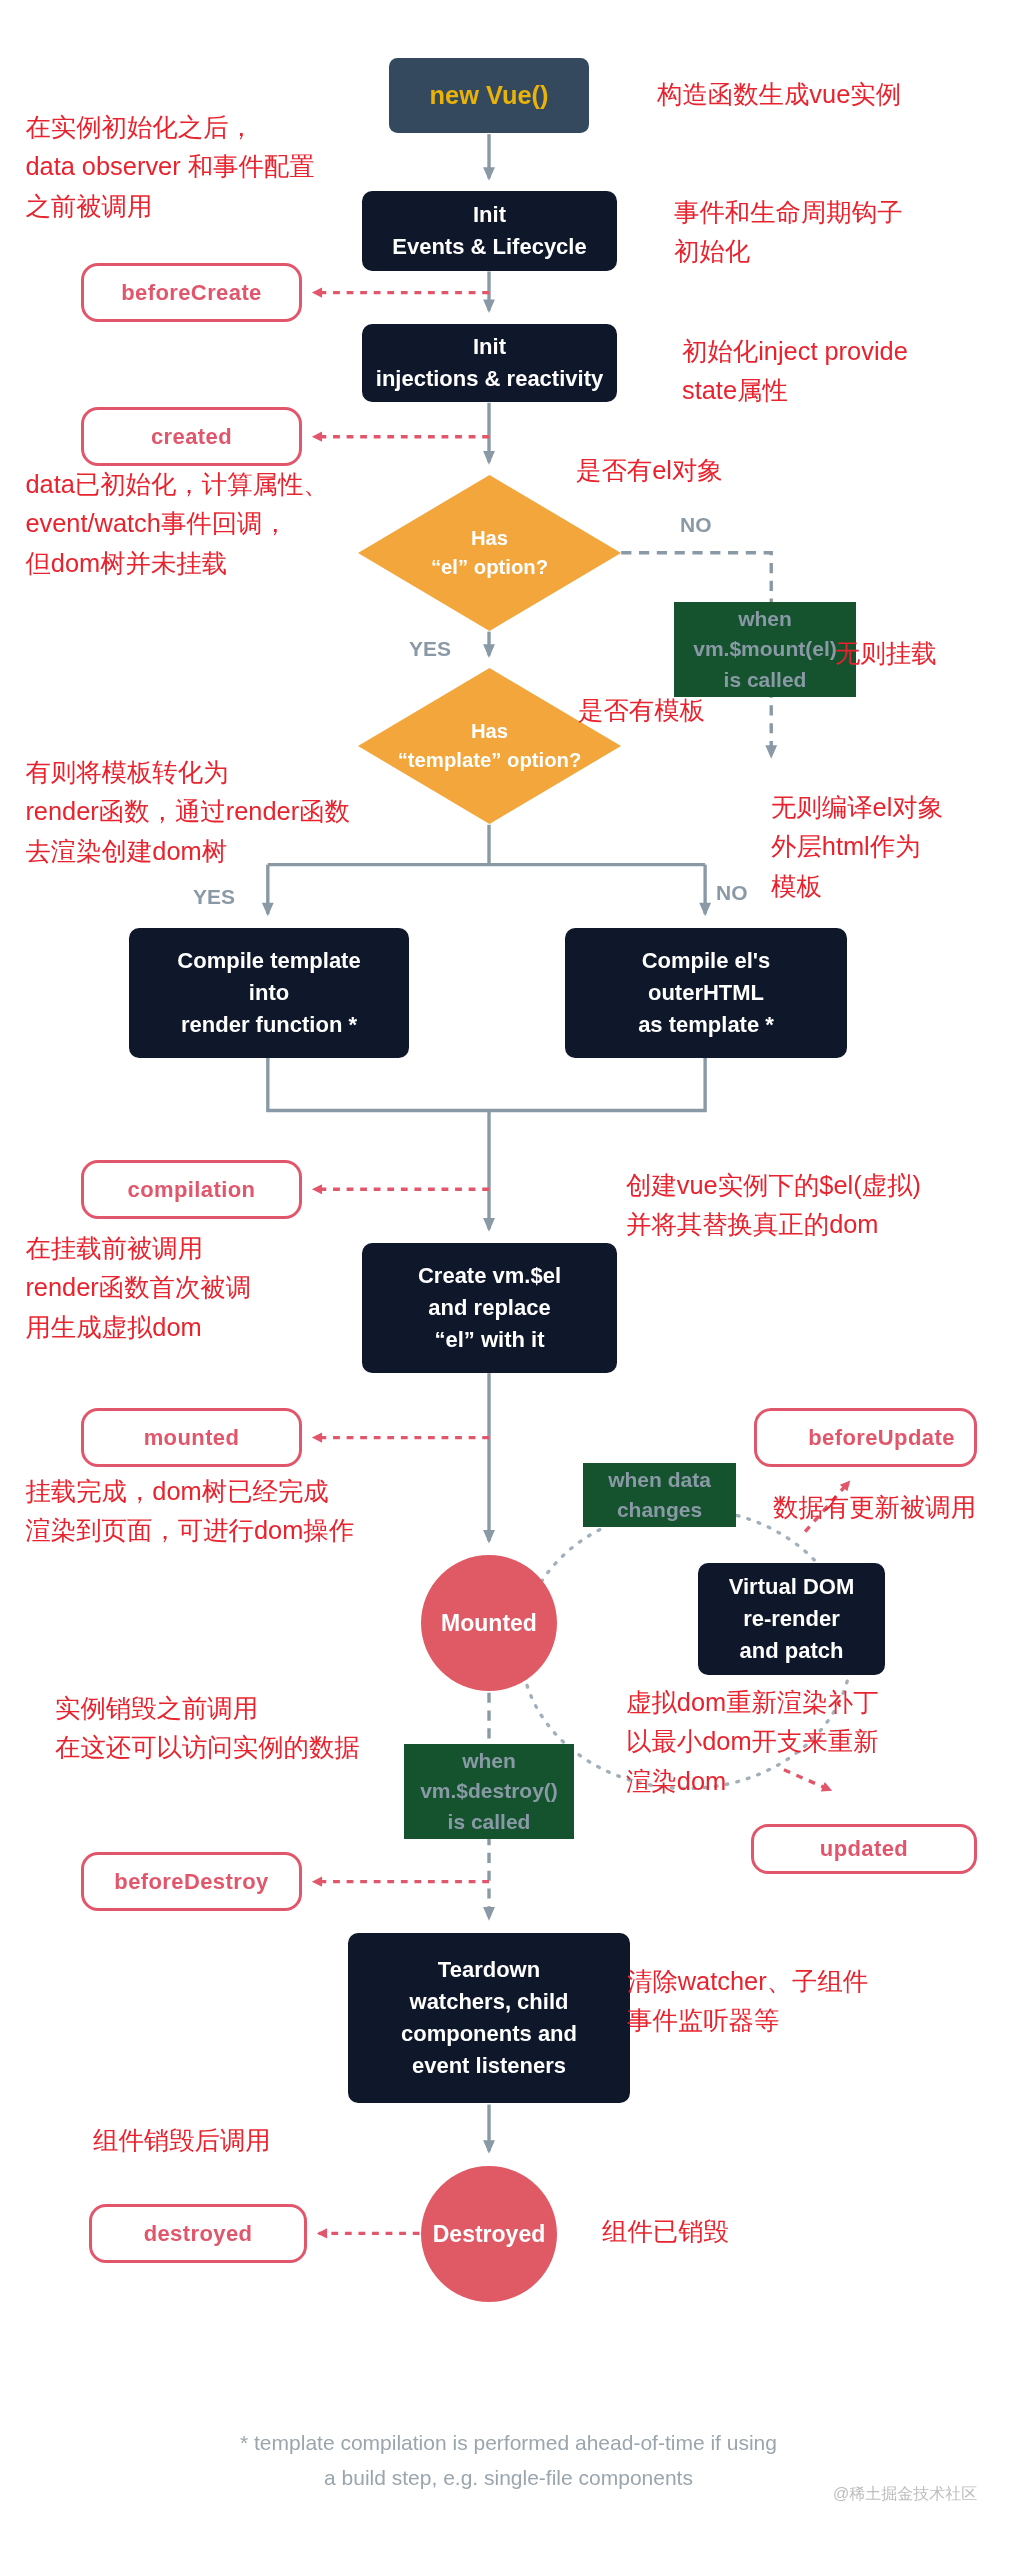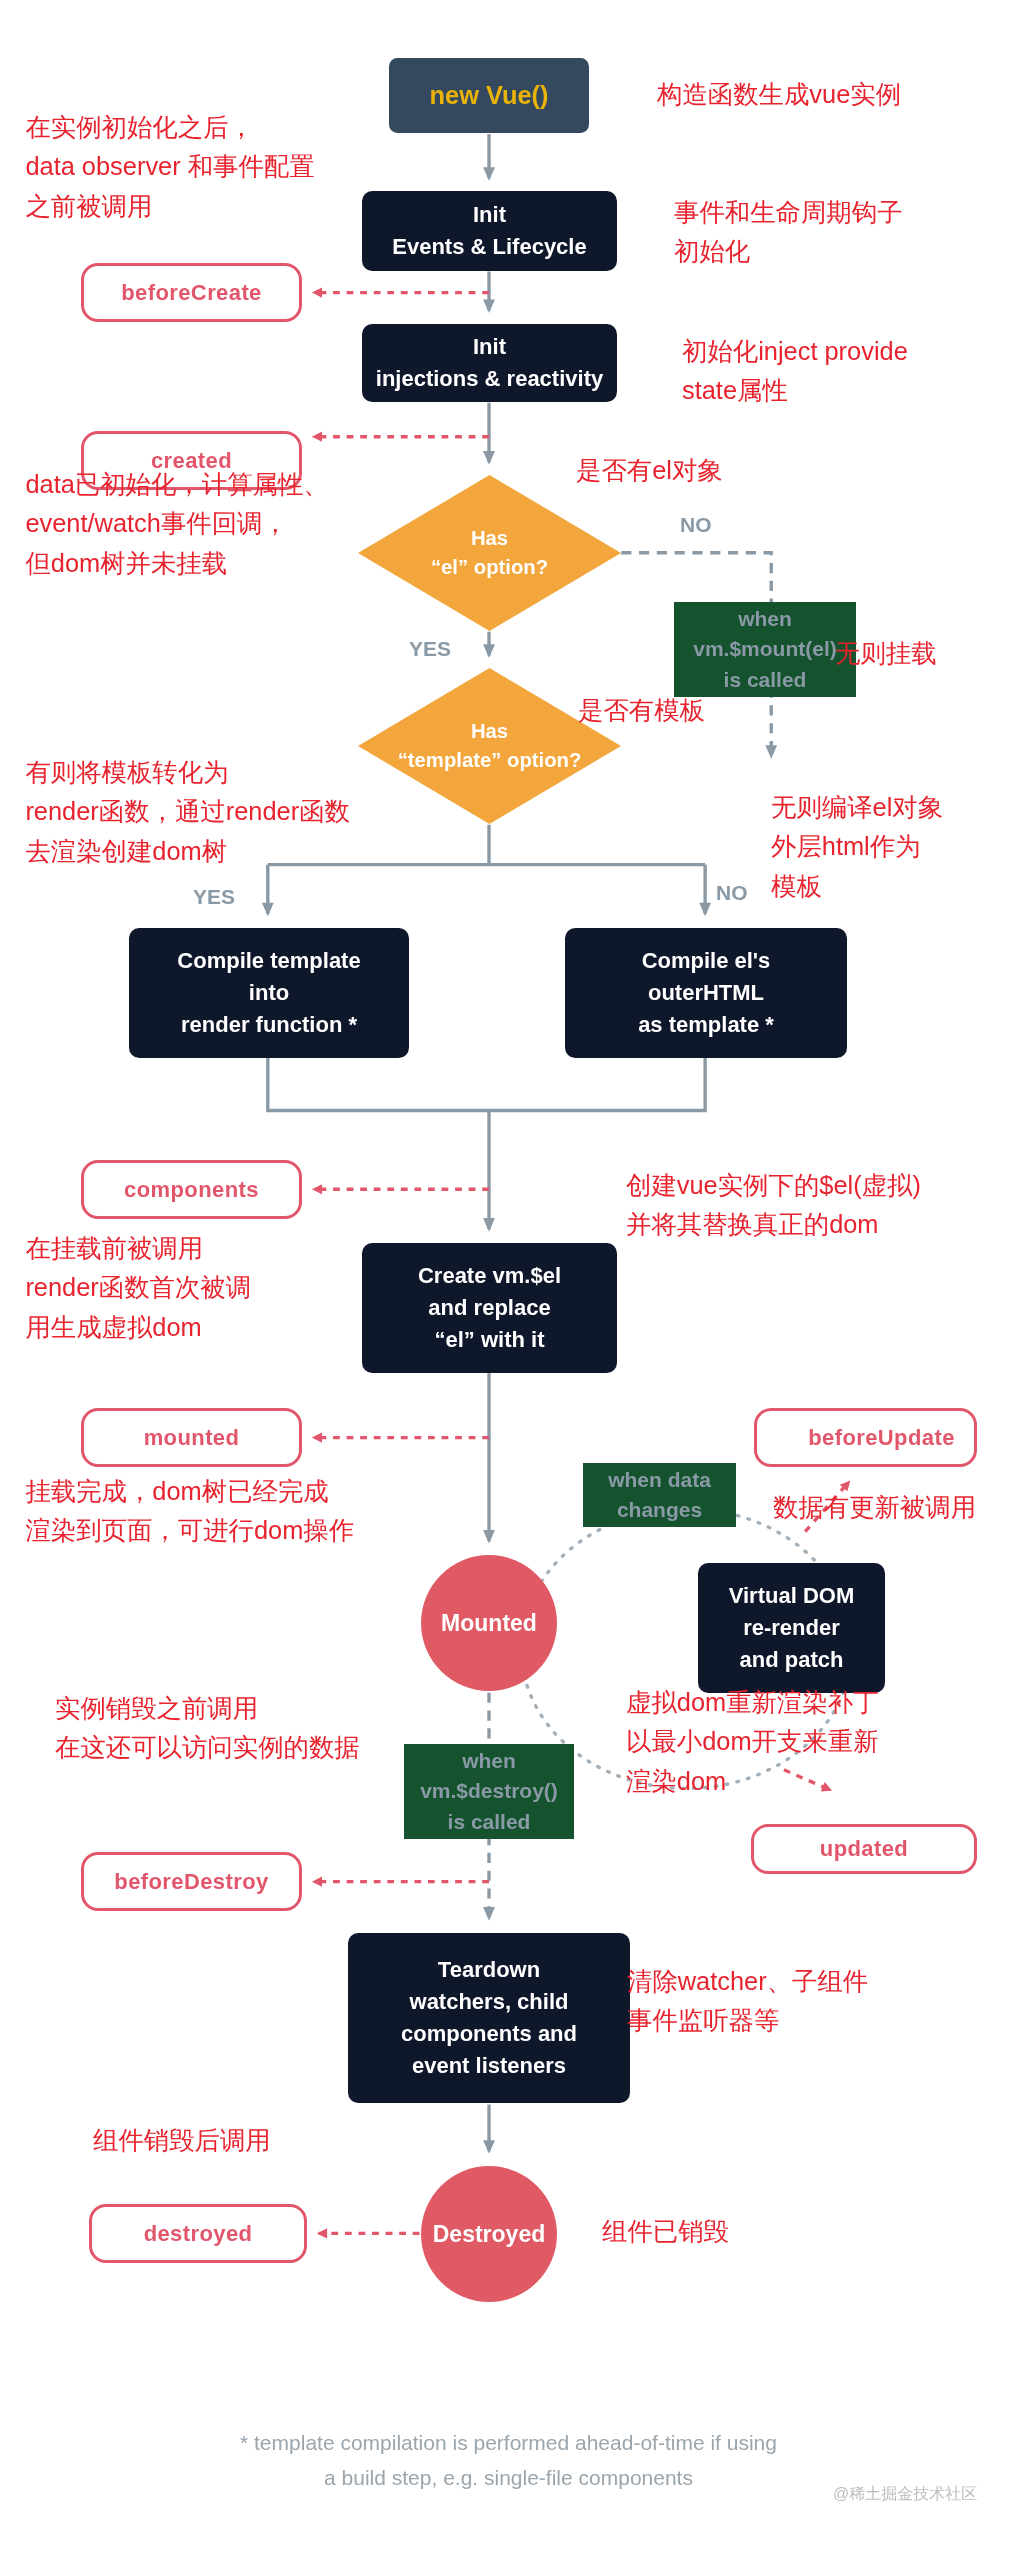"created" div.node { margin-top: 24px -> none }
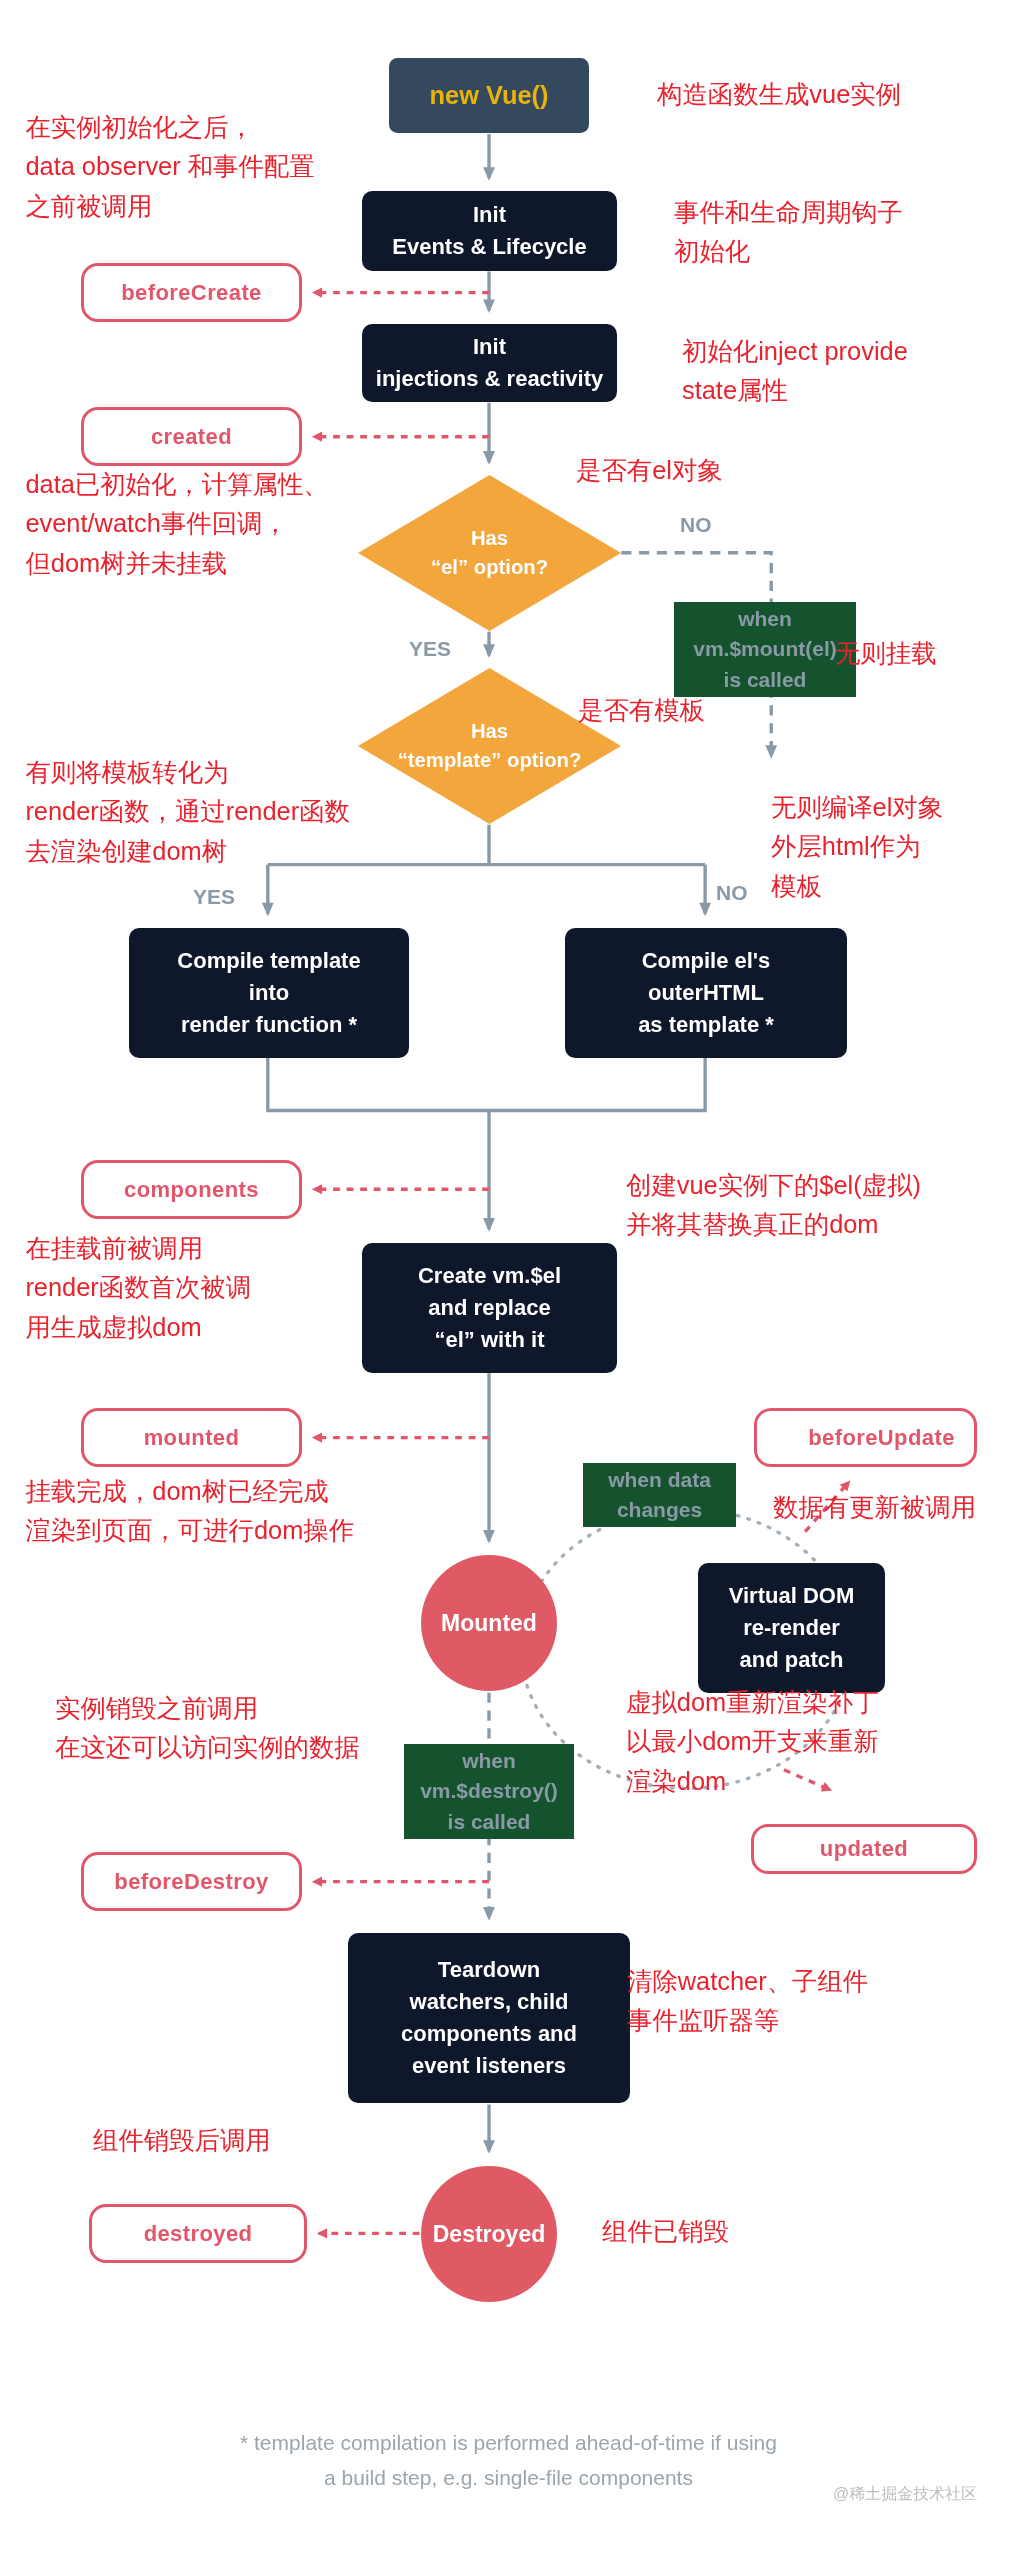"components" div.node { text: components -> compilation }
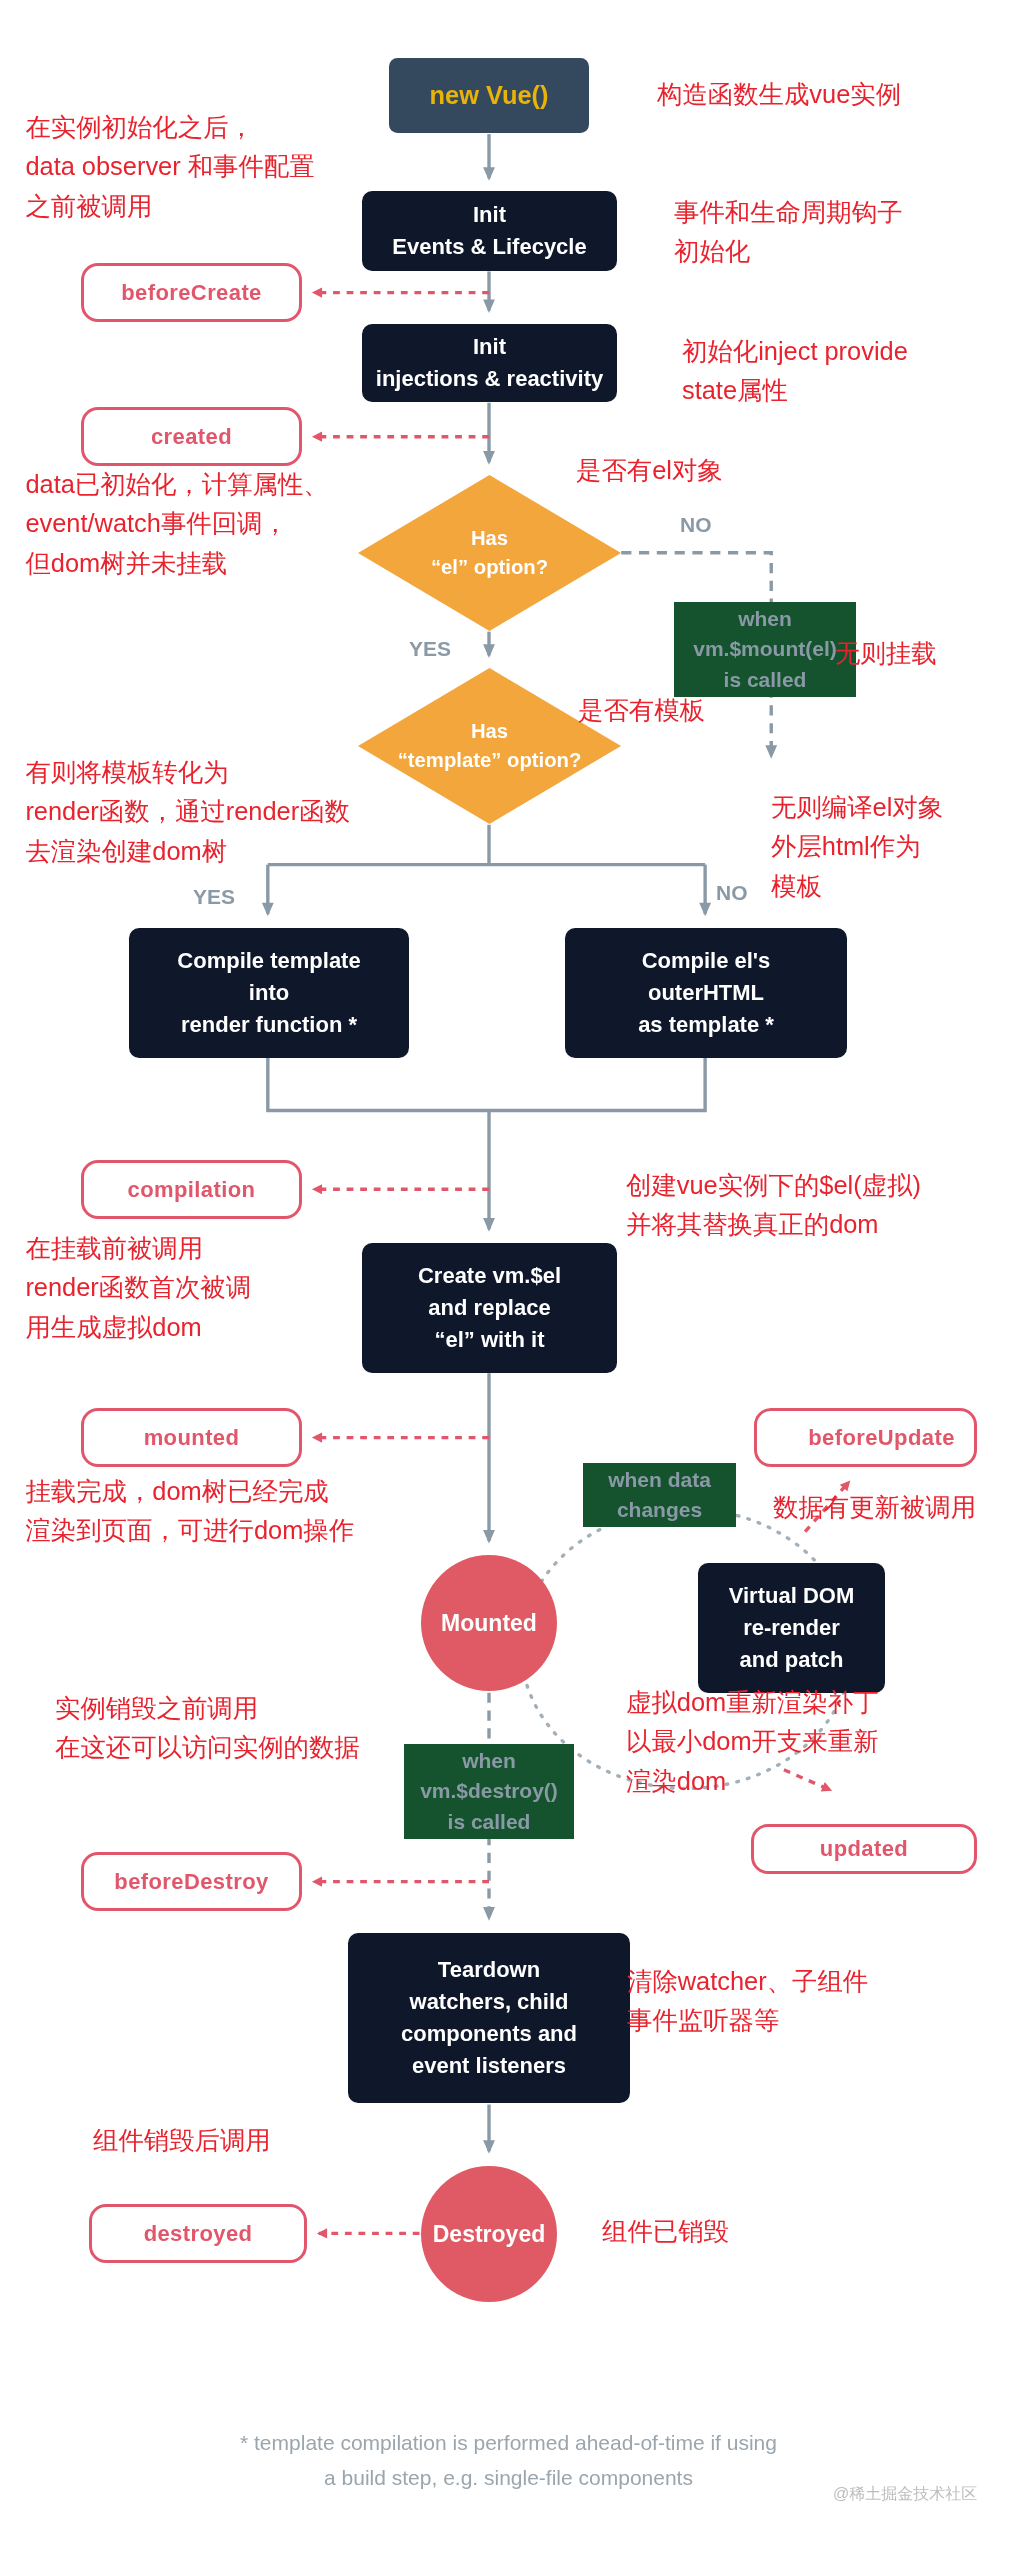"Virtual DOM" div.node { height: 130px -> 112px }
